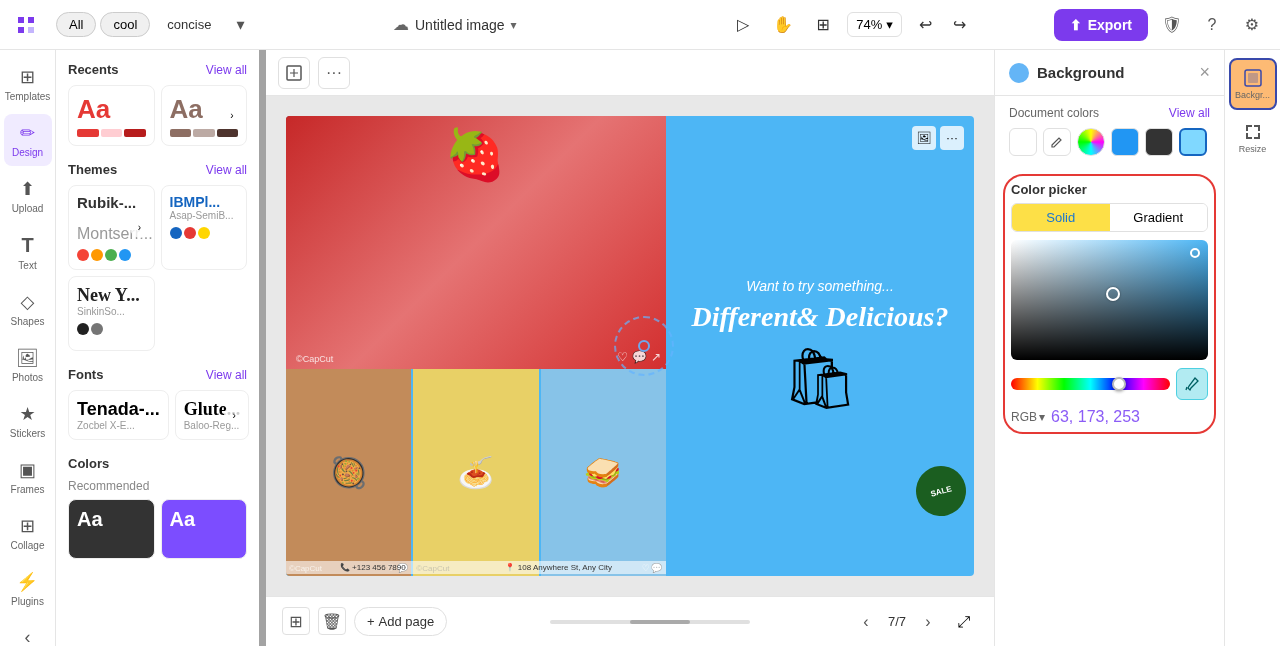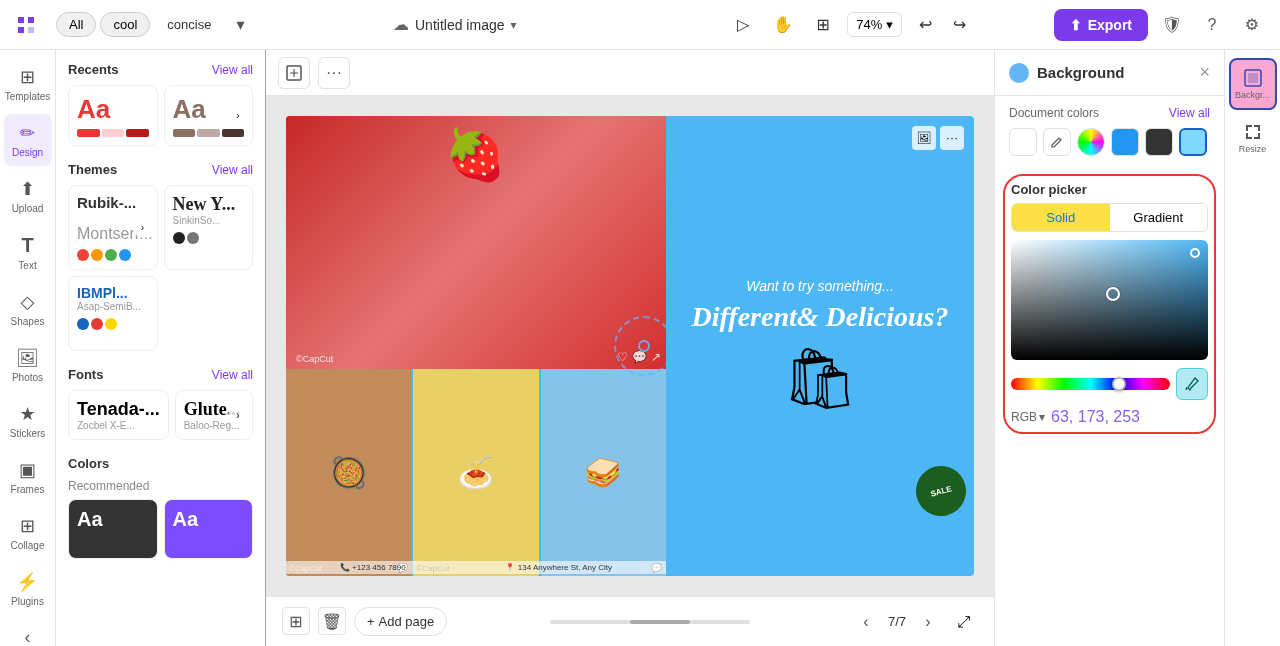"Recents" .left-panel { border-right: 1px solid #a3a3a3 -> 7px solid #a3a3a3 }
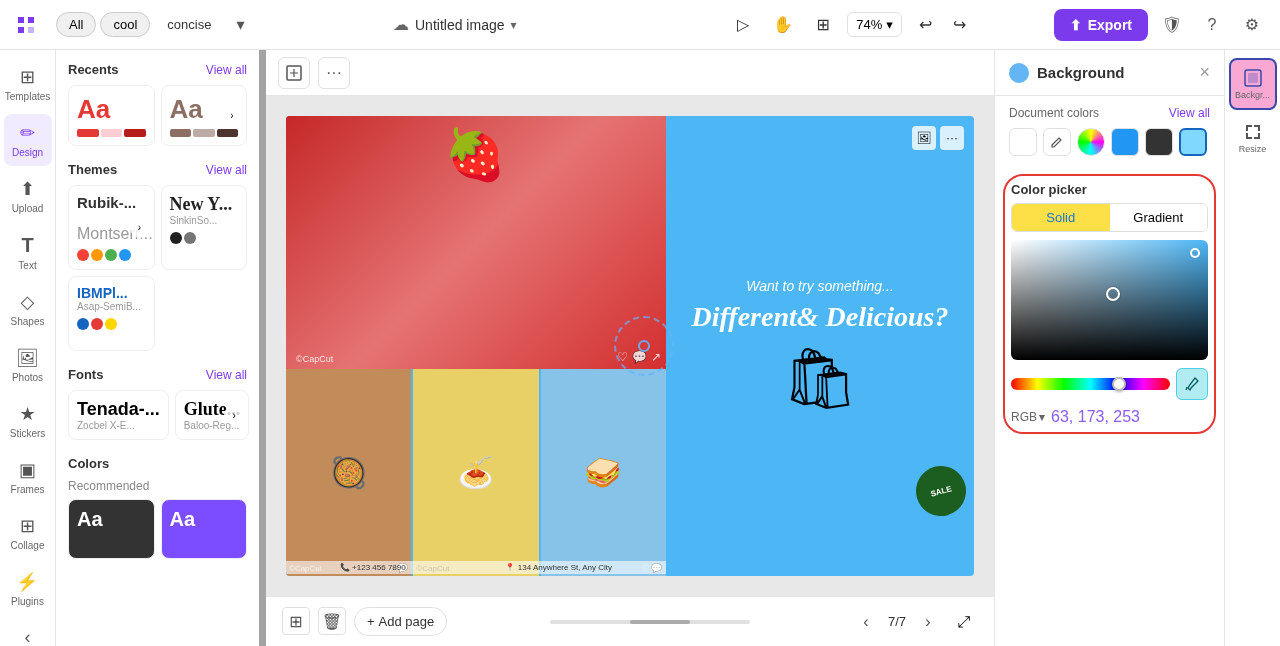"Backgr..." .right-icon-item.active { background: #f9a8d4 -> #fdba74 }
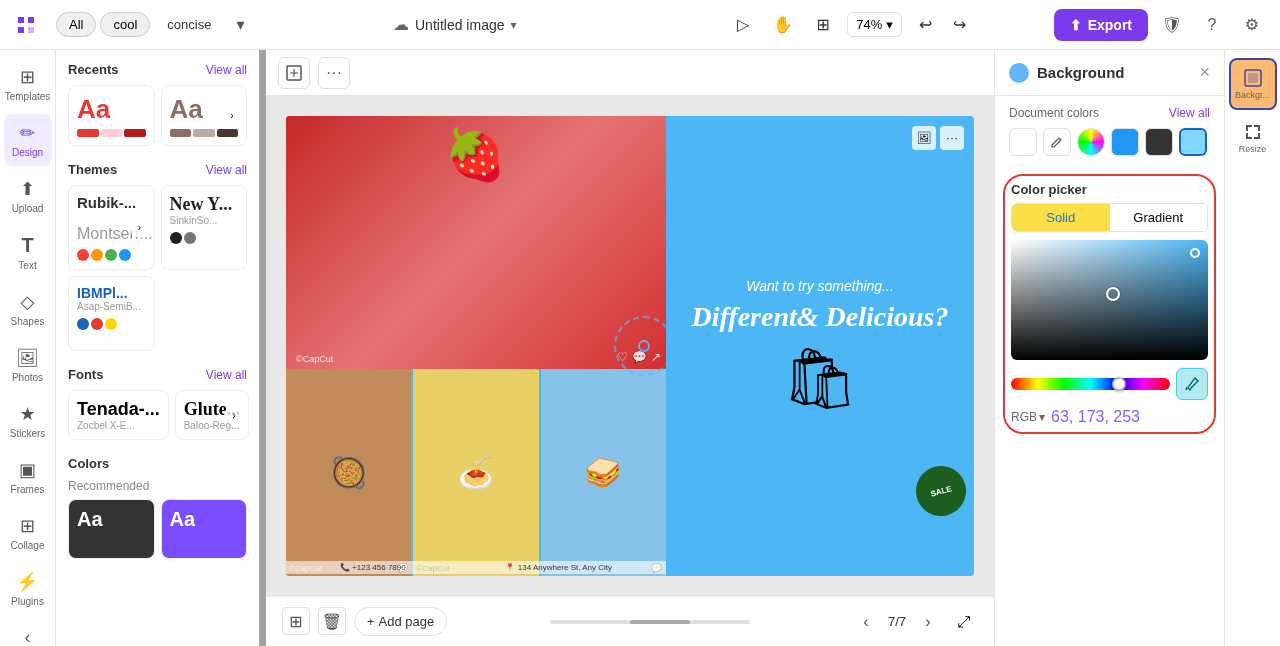"New Y..." div.tp-card { order: before "IBMPl..." -> after "IBMPl..." }
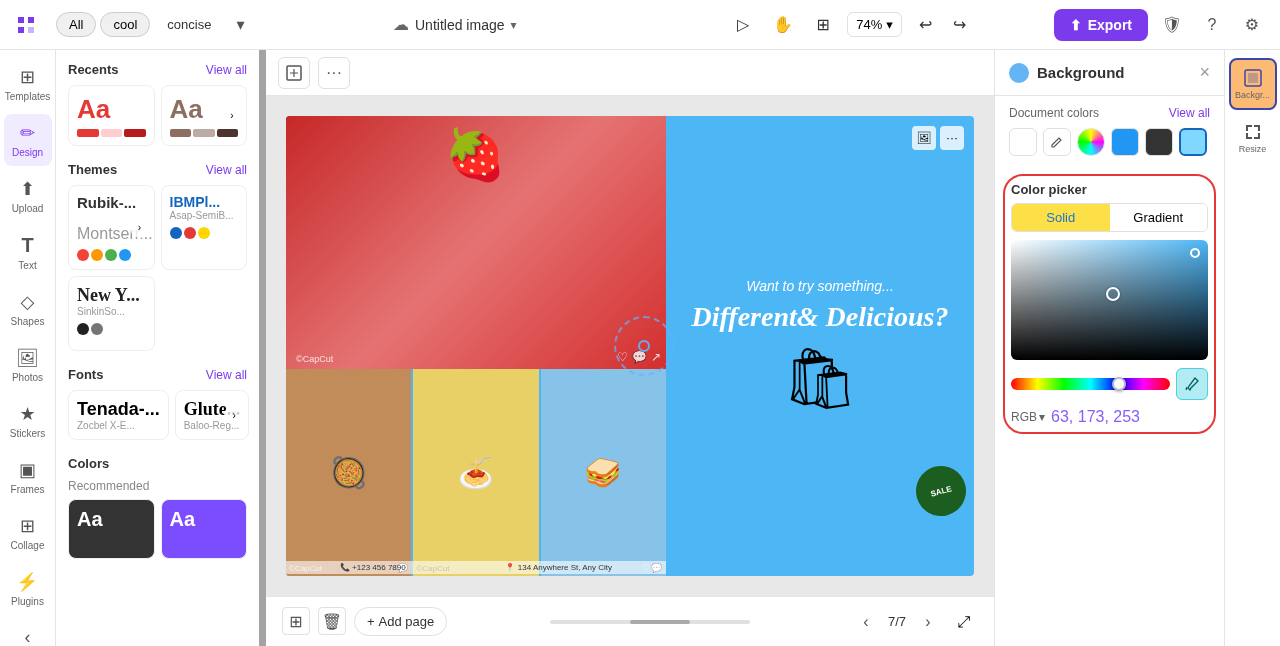"📍 134 Anywhere St, Any" span { text: 134 -> 108 }
